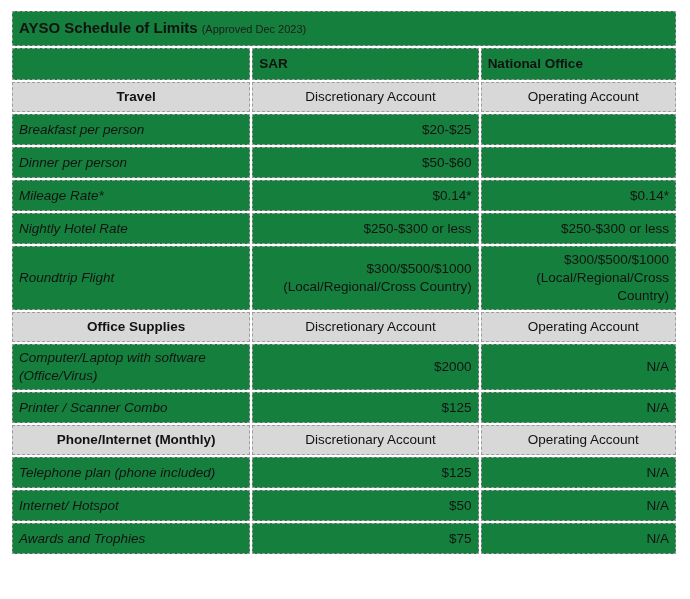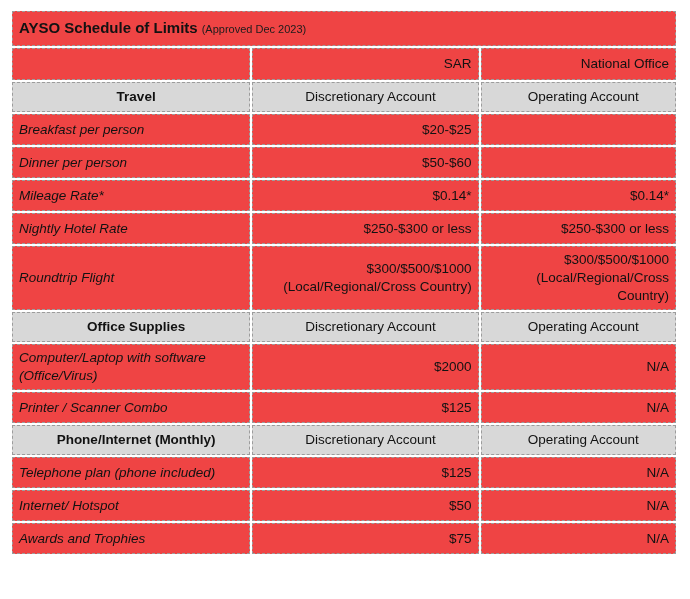"AYSO Schedule of Limits (Approved" td { background: #ef4444 -> #15803d }
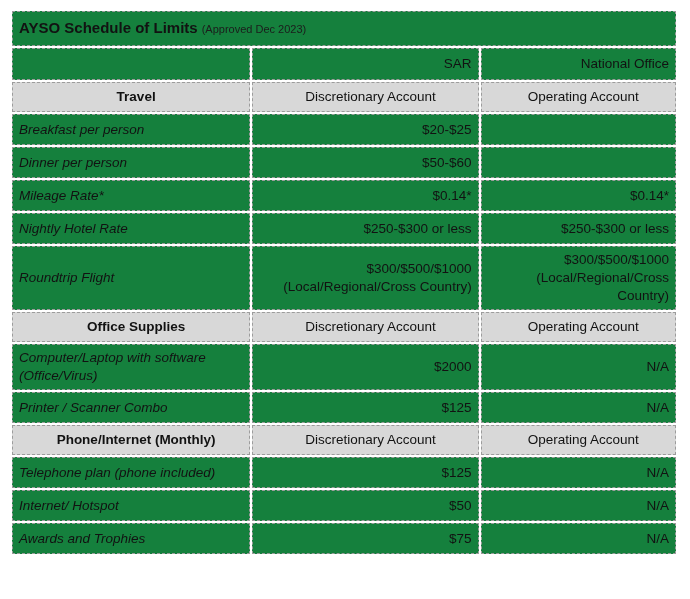"SAR" td.colhead { font-weight: normal -> bold; text-align: right -> left }
